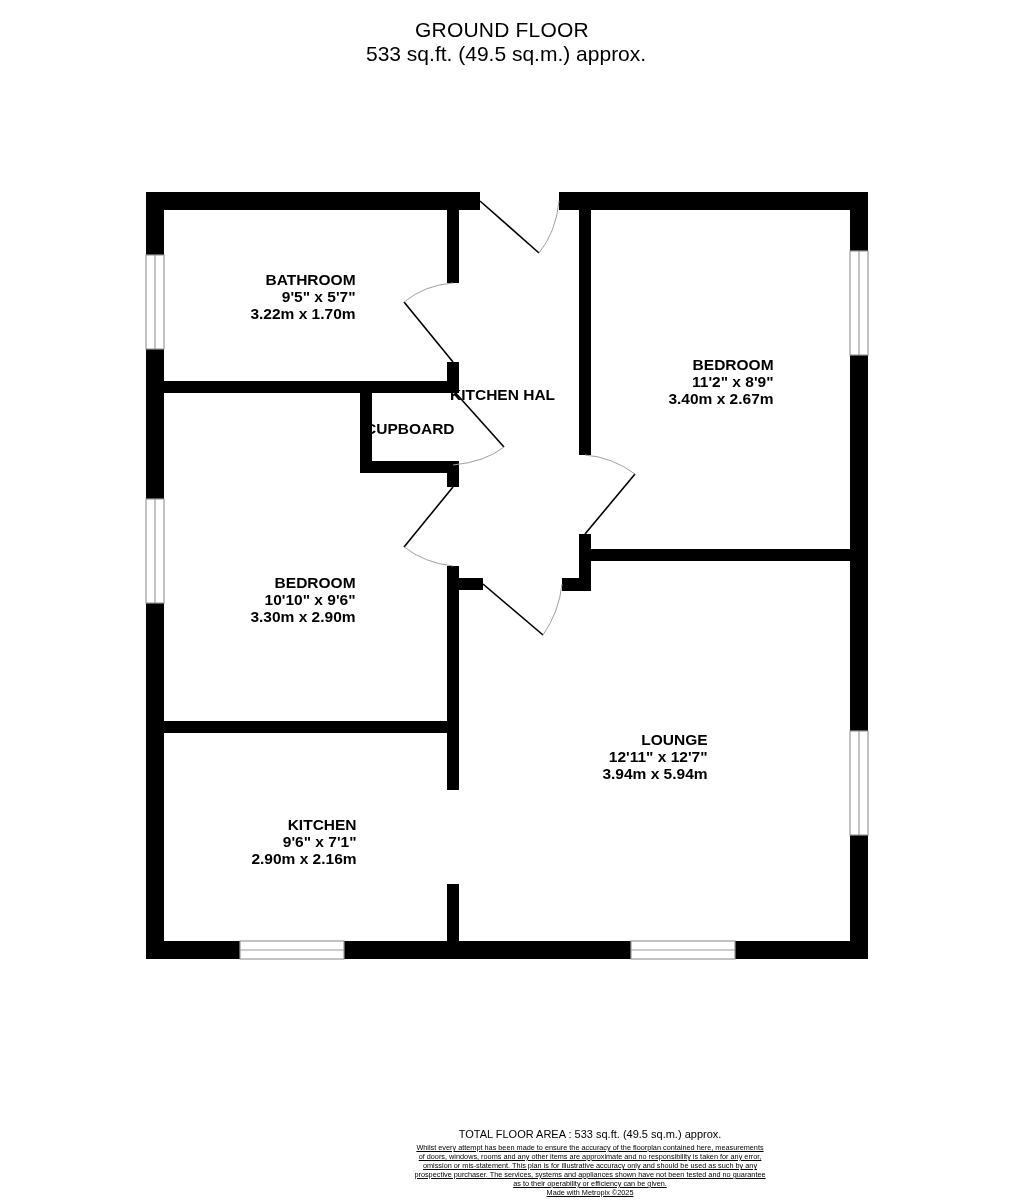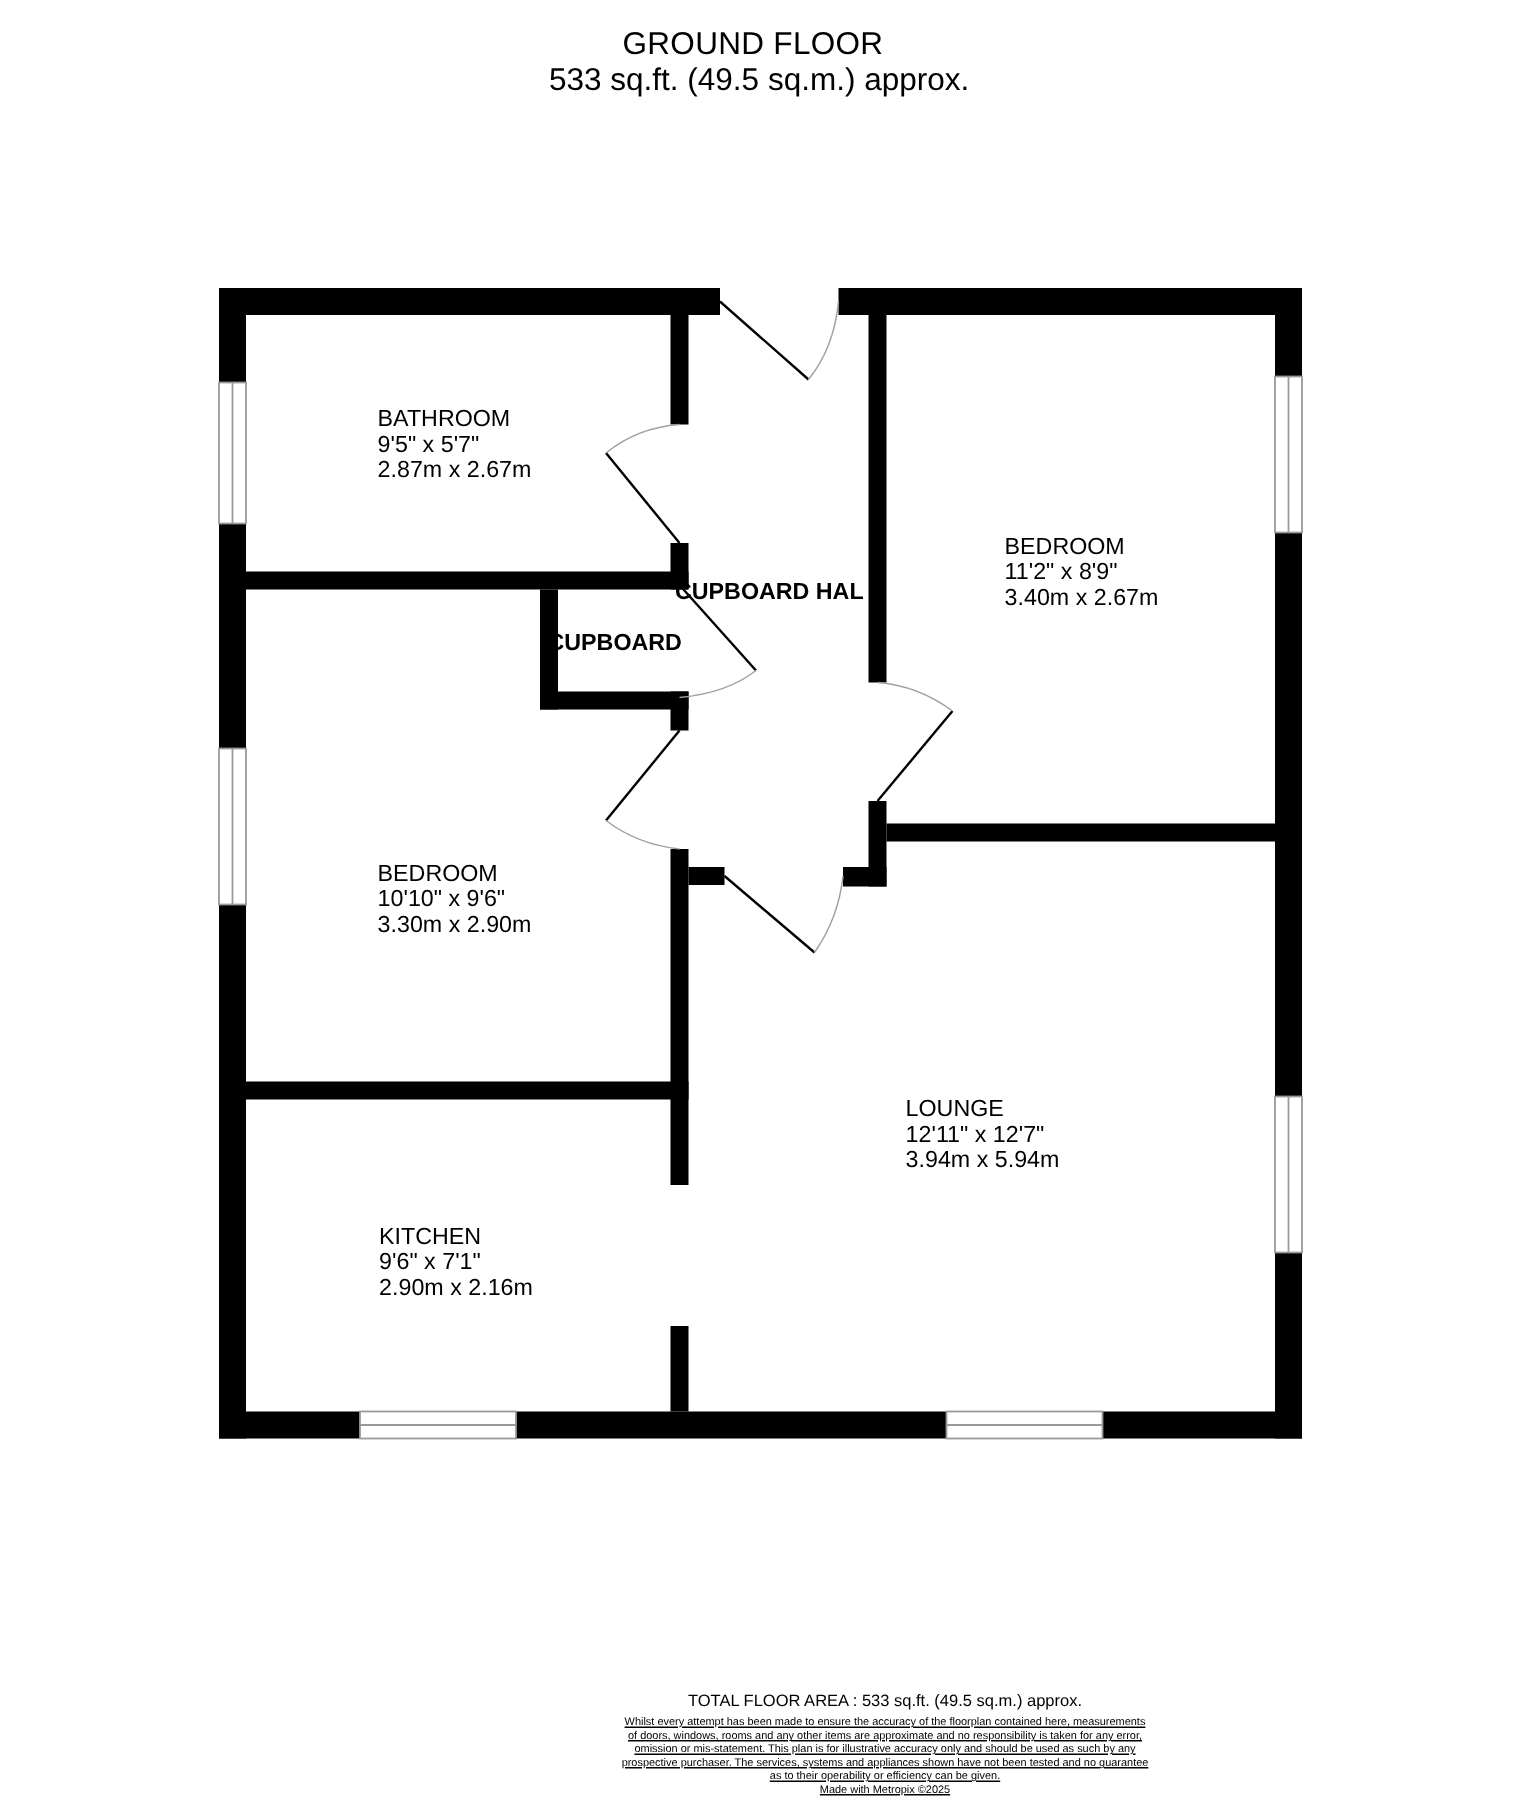"BATHROOM" .room-label { font-weight: normal -> bold; text-align: left -> right }
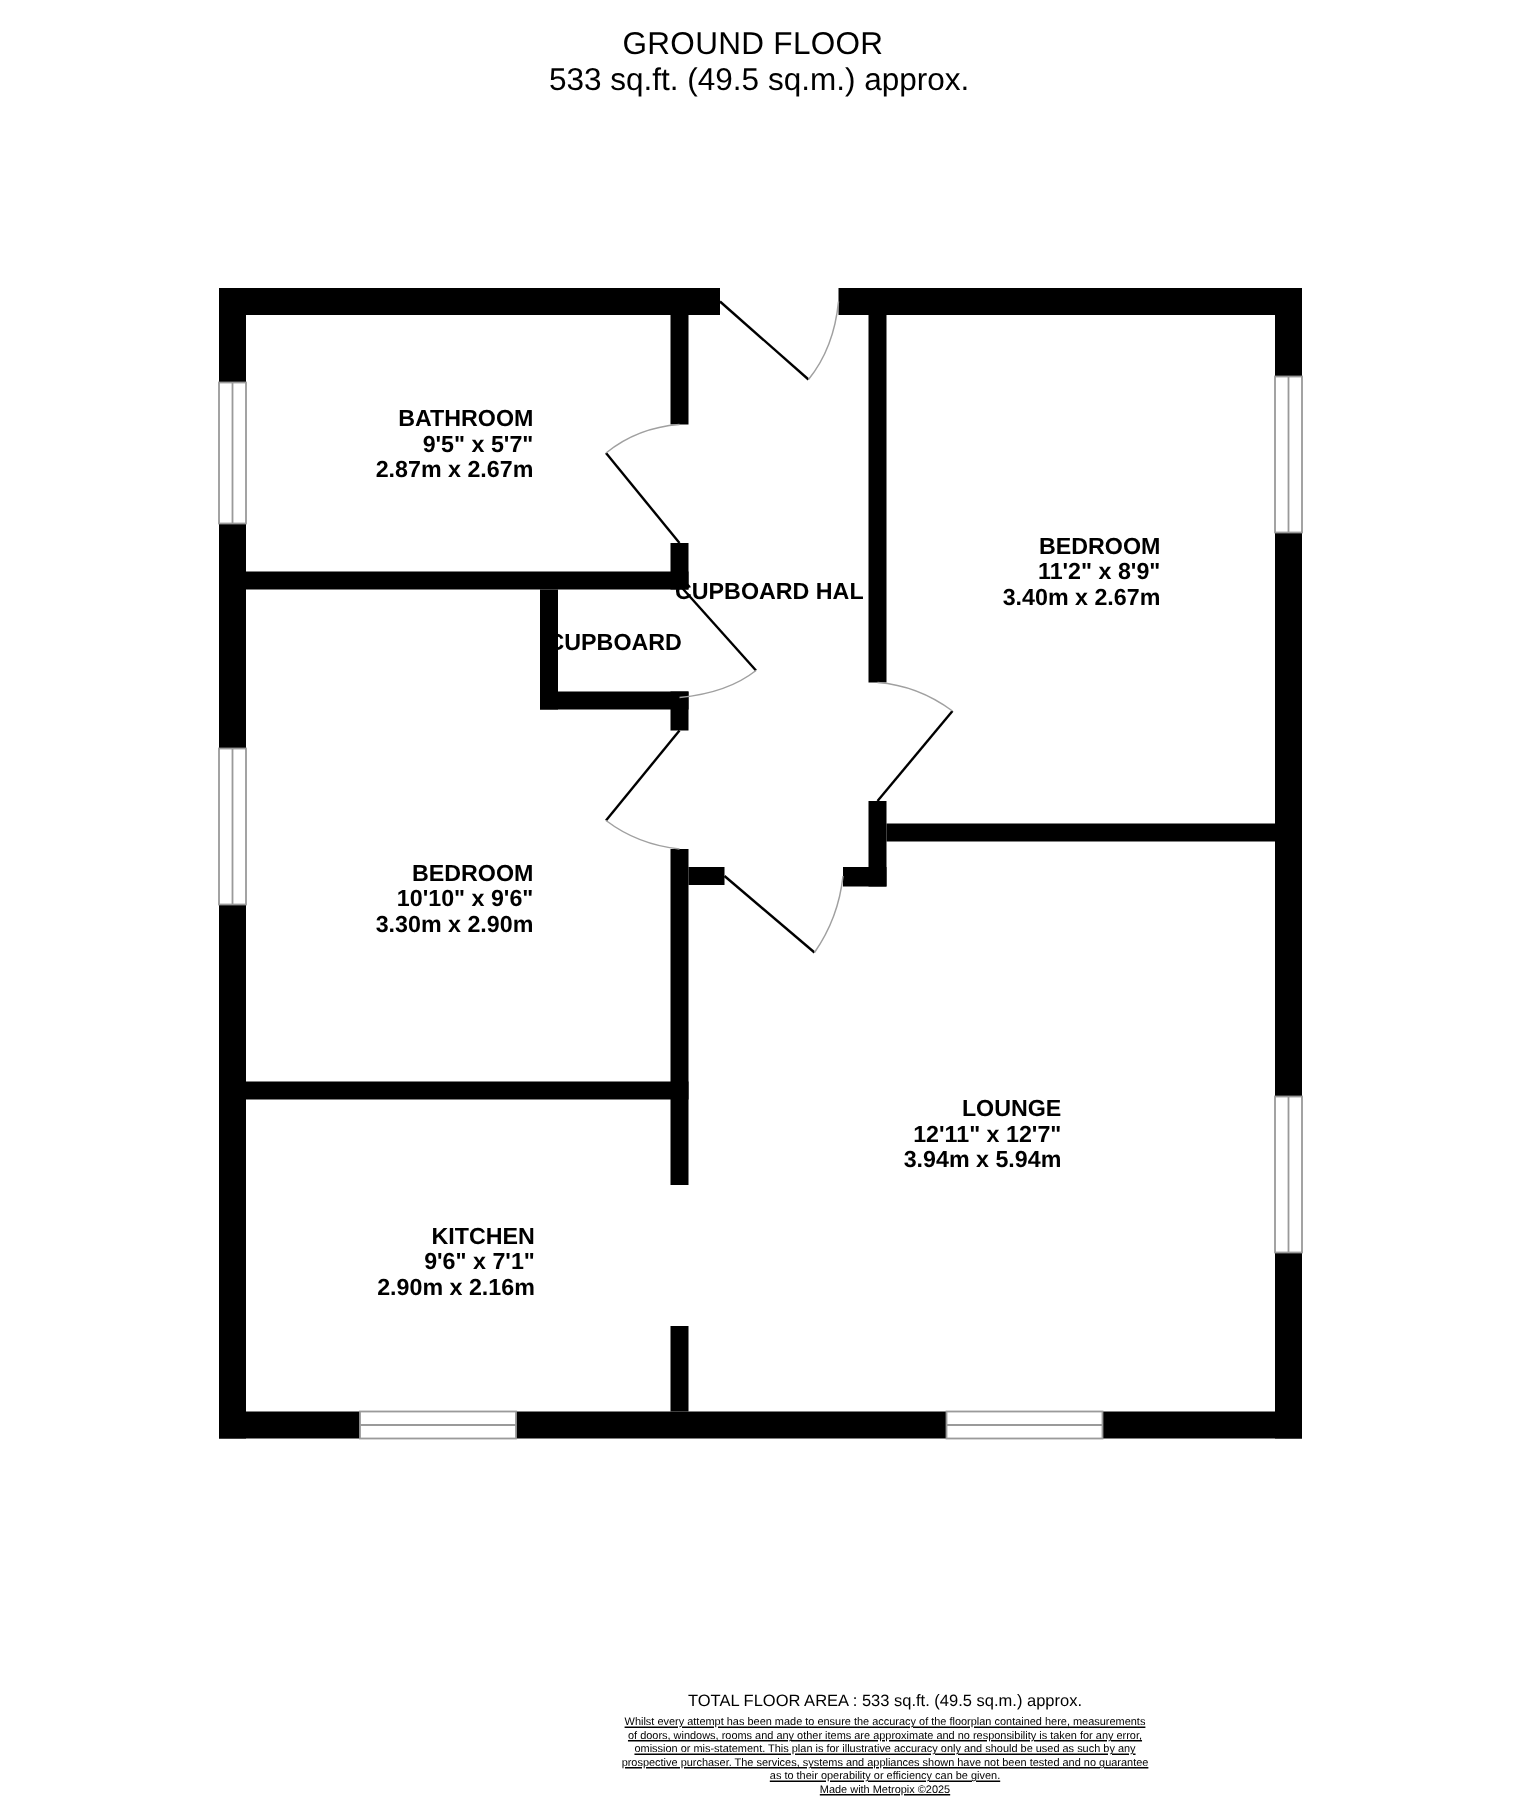"2.87m x 2.67m" span.dim { text: 2.87m  x 2.67m -> 3.22m  x 1.70m }
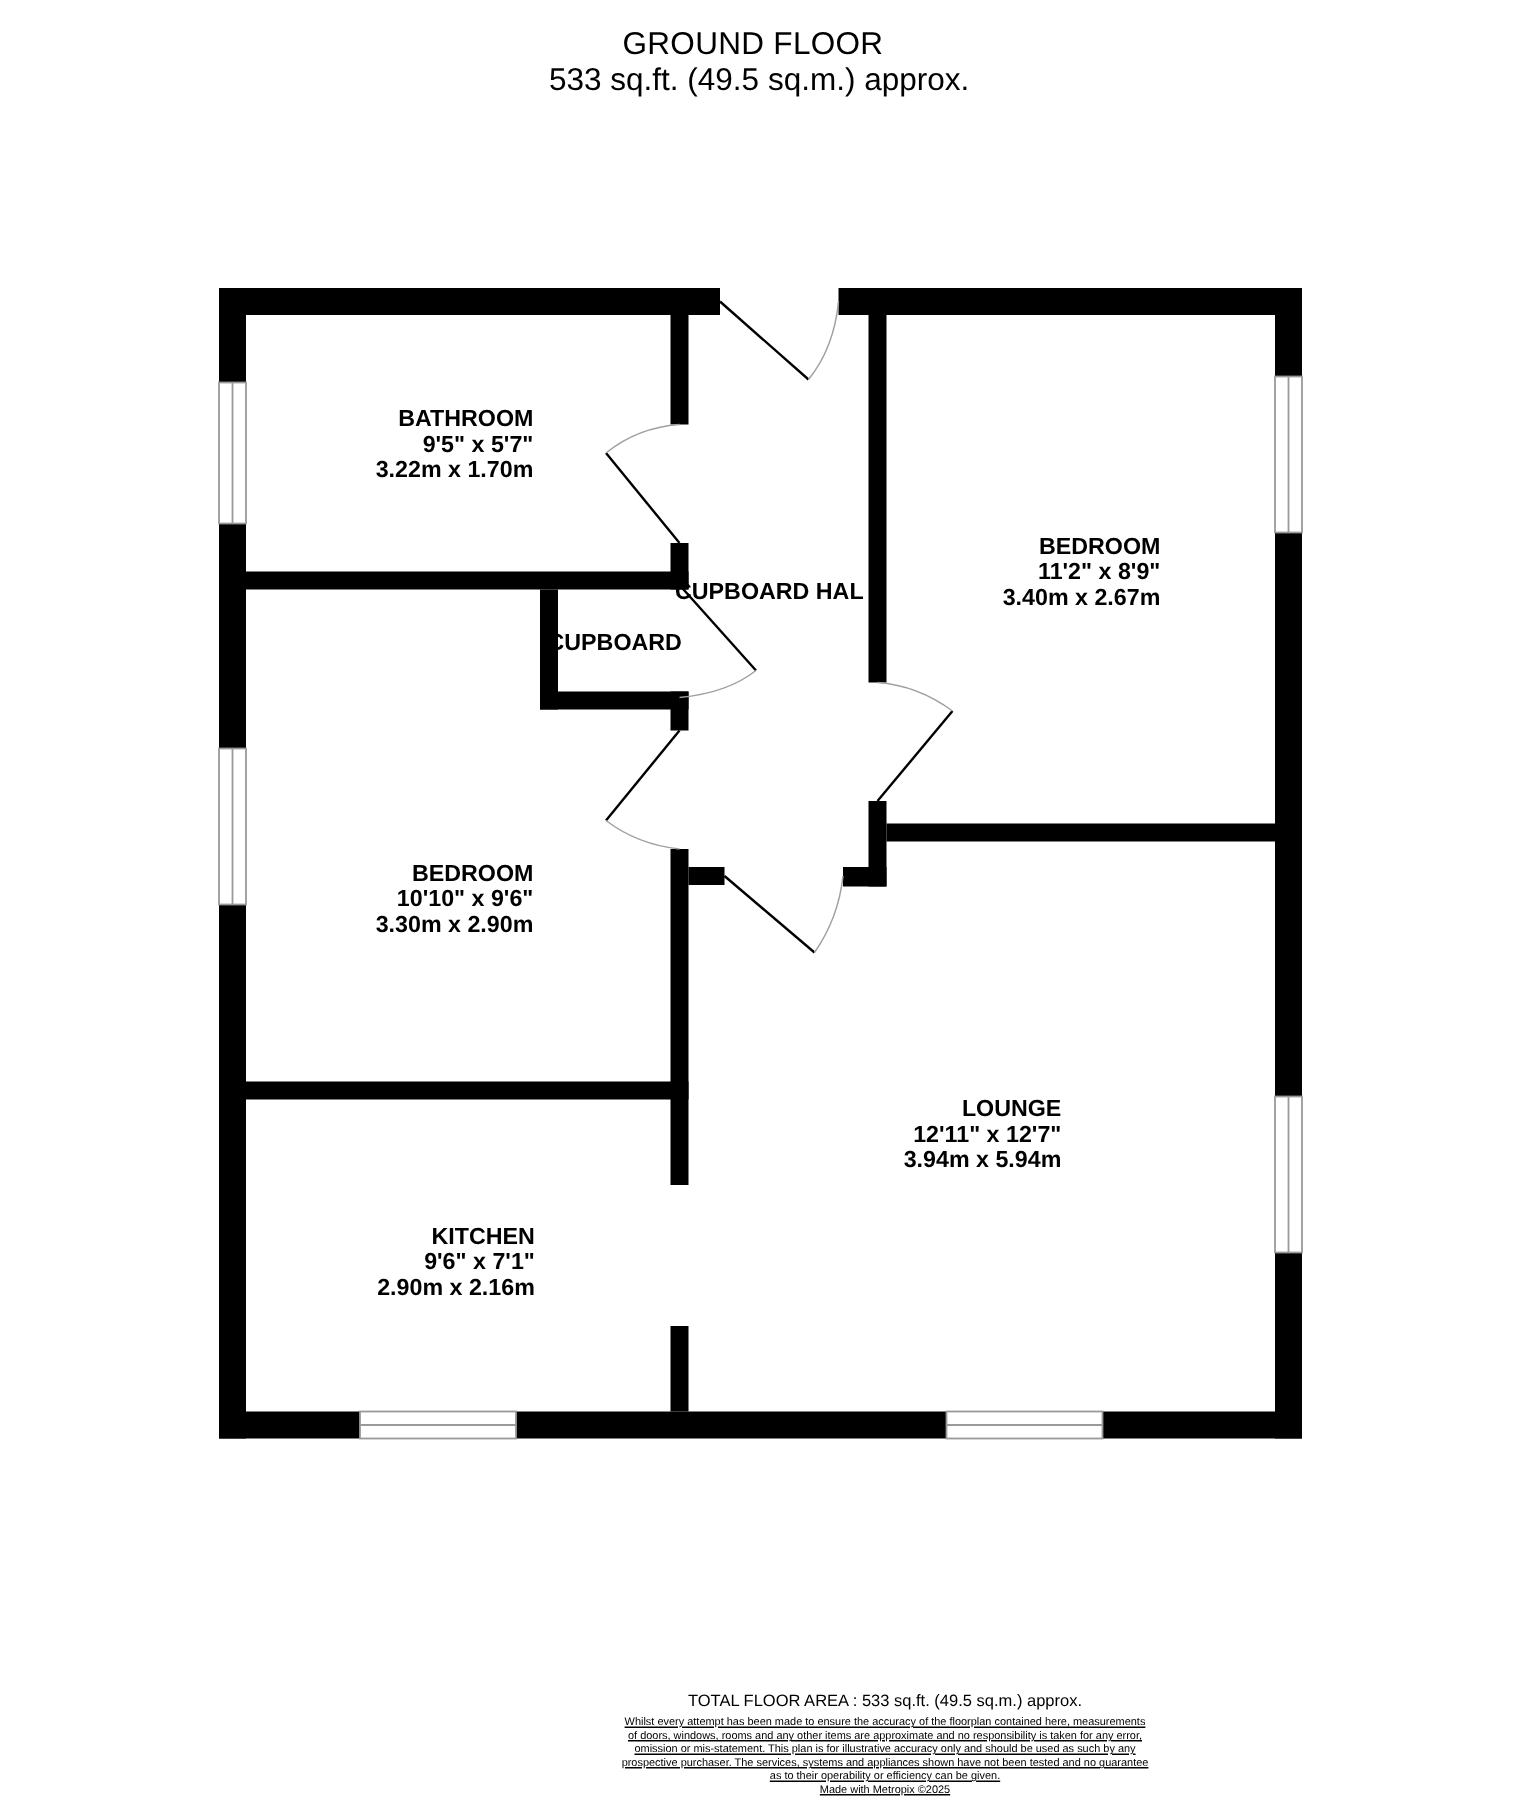"CUPBOARD HAL" div.free-label { text: CUPBOARD -> KITCHEN }
